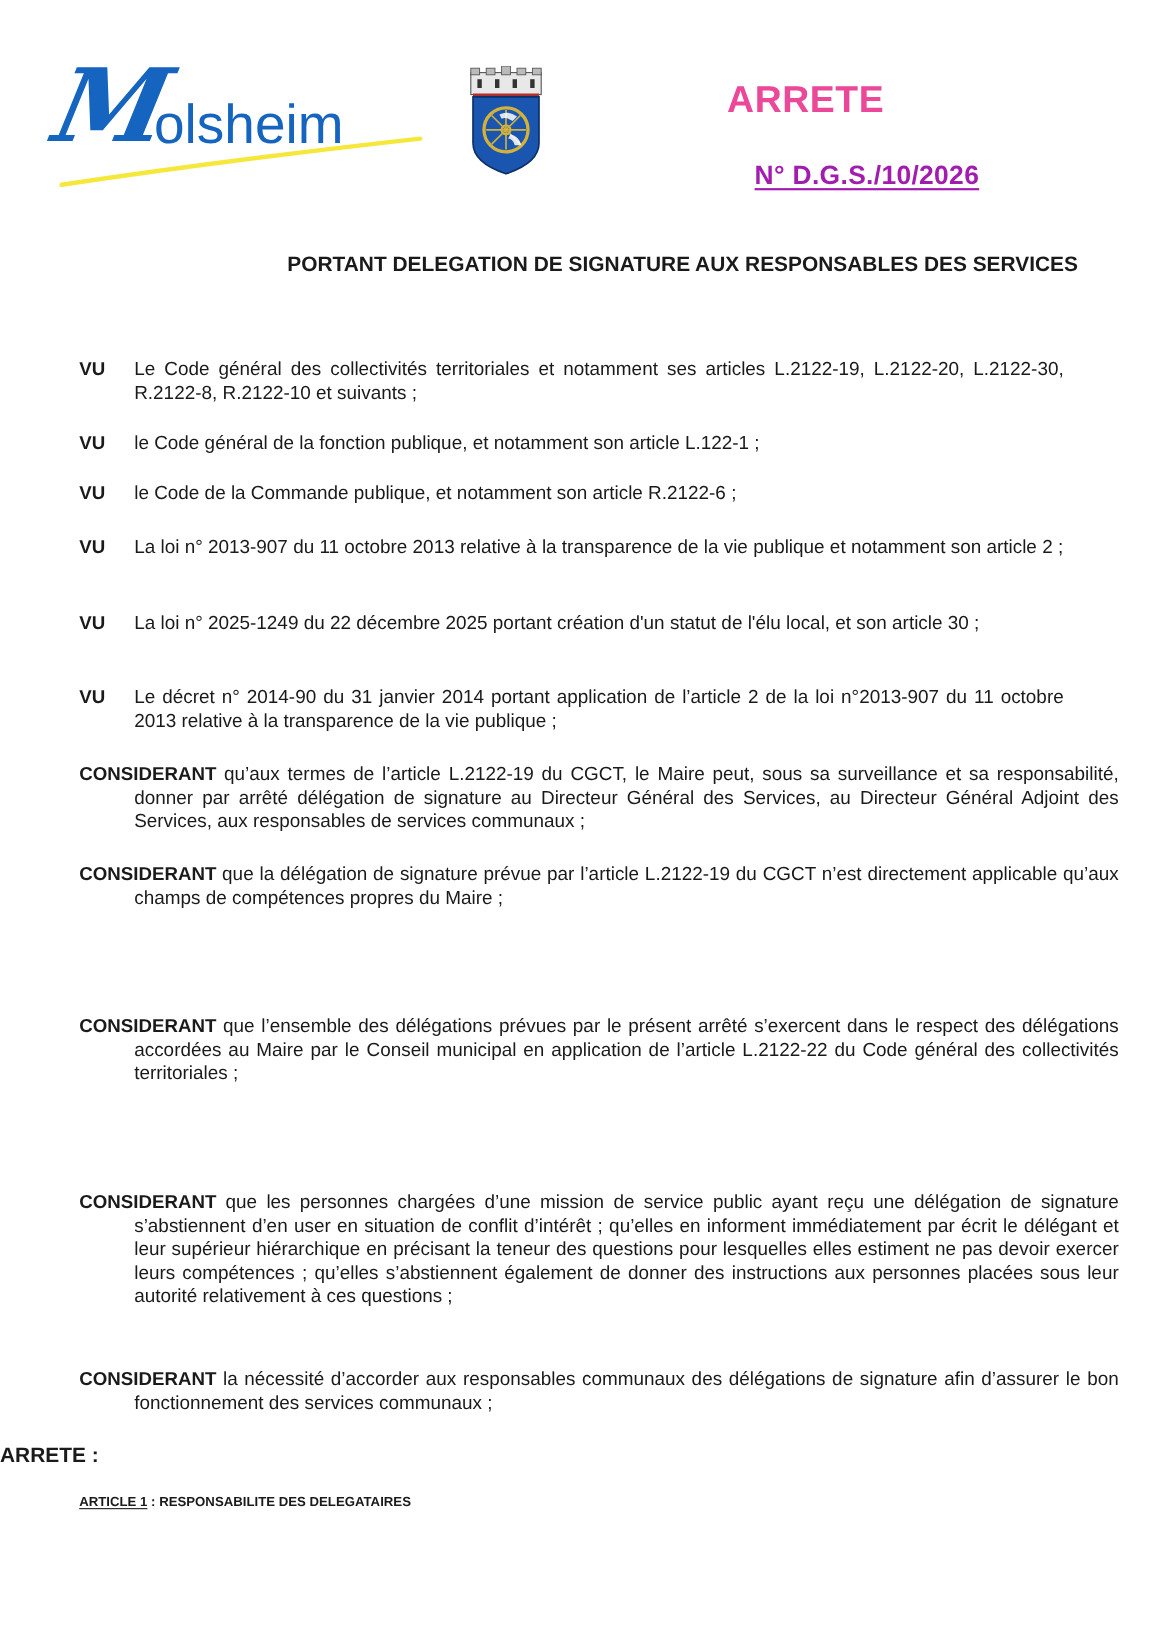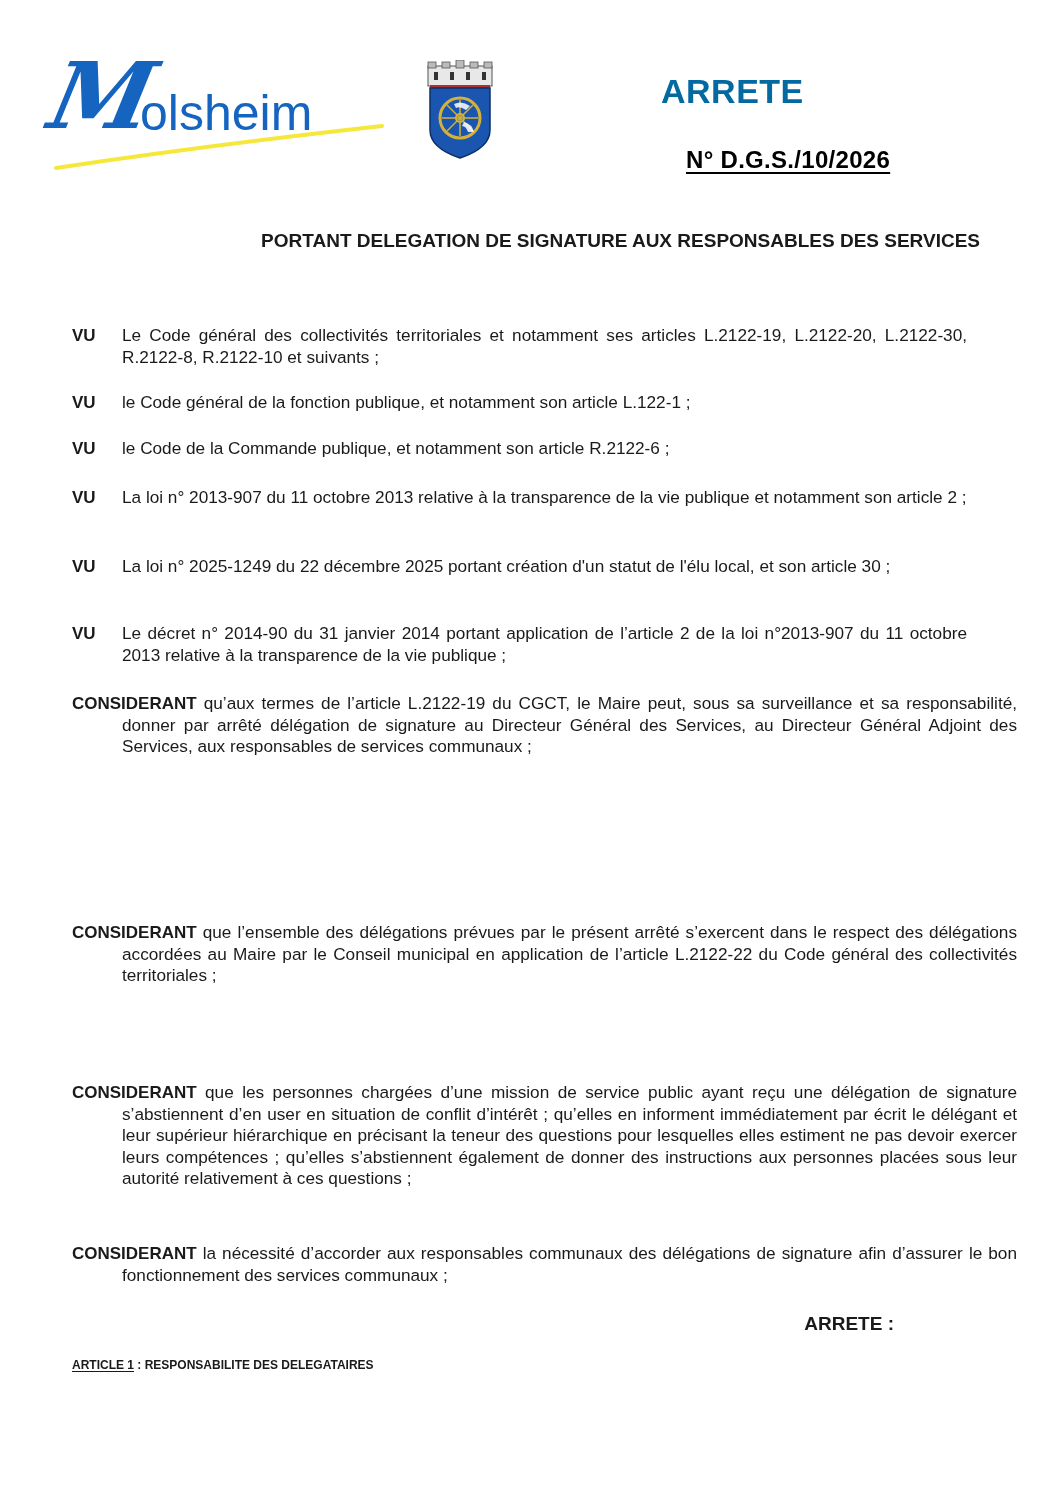"ARRETE" .title-arrete { color: #0369a1 -> #ec4899 }
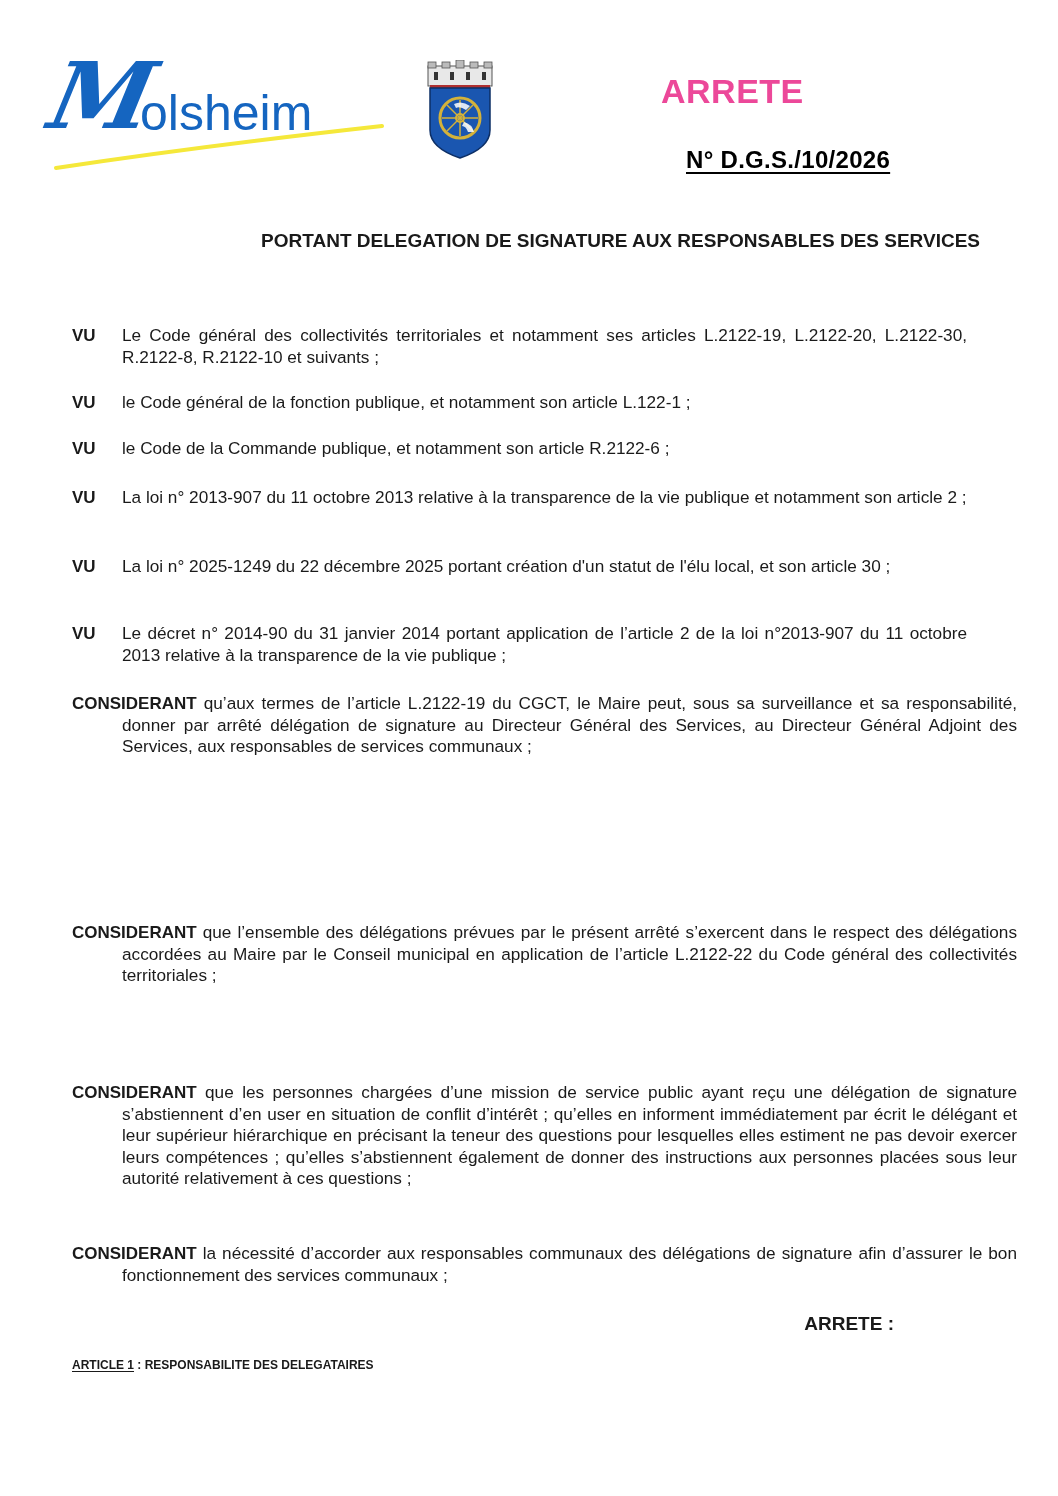"N° D.G.S./10/2026" .title-number { color: #000000 -> #a21caf }
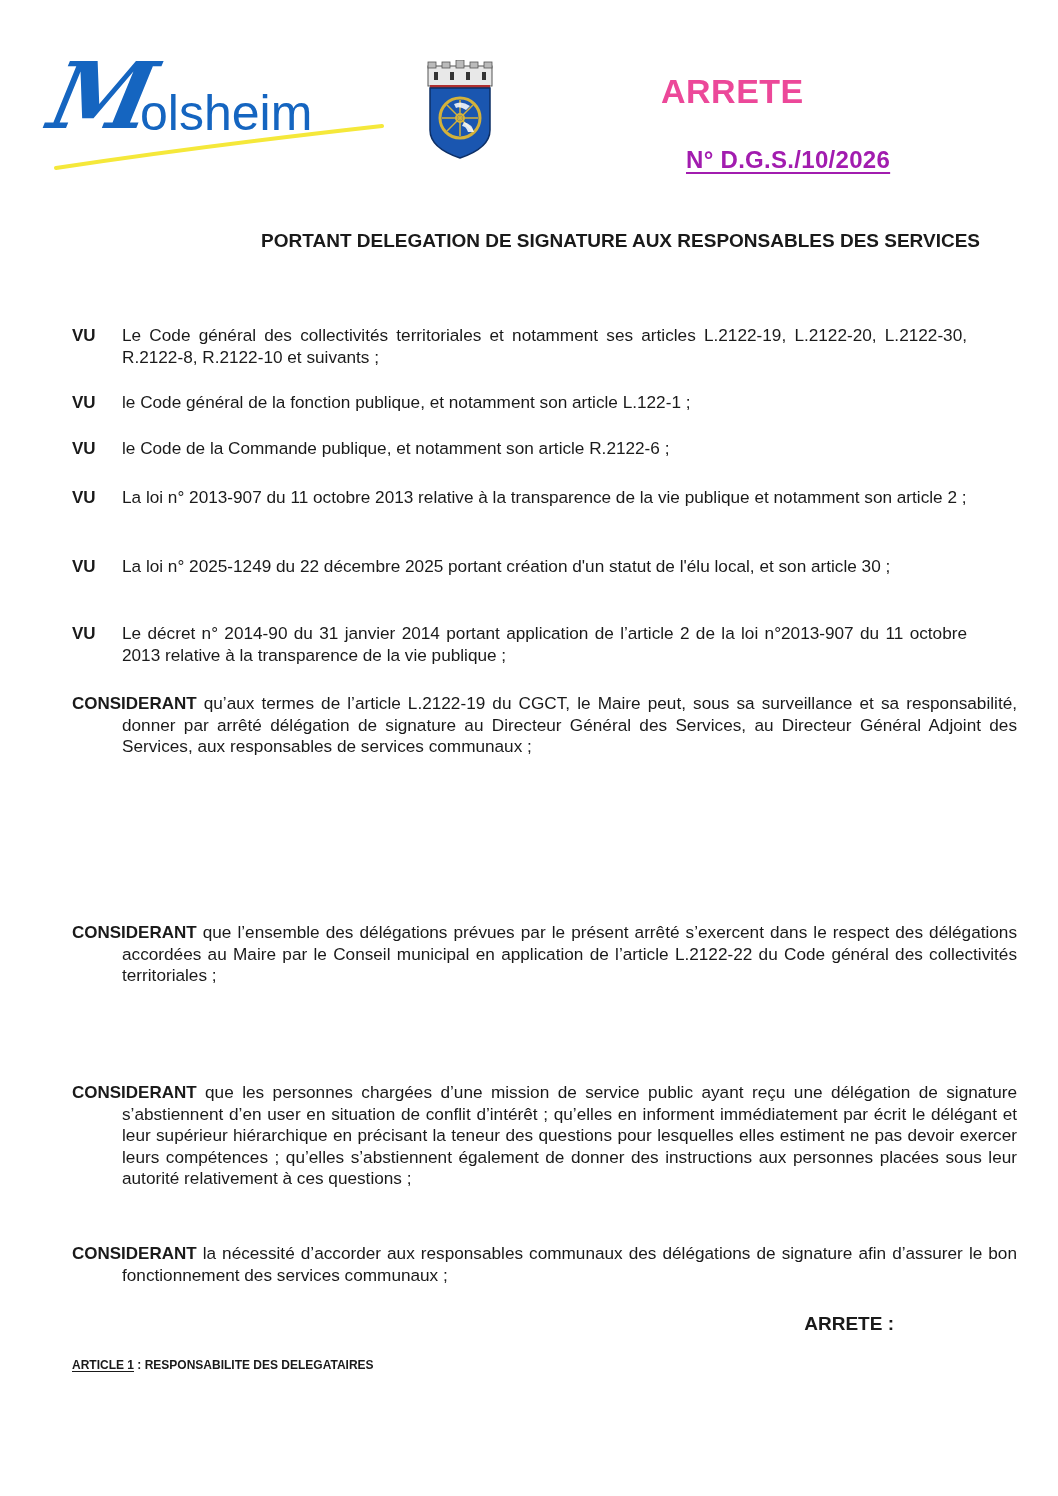"CONSIDERANT que la délégation de" div.item { html: none -> <div> <span>CONSIDERANT </span> <span>que la délégation de signature prévue par l’article L.2122-19 du CGCT n’est directement applicable qu’aux champs de compétences propres du Maire ;</span> </div> }
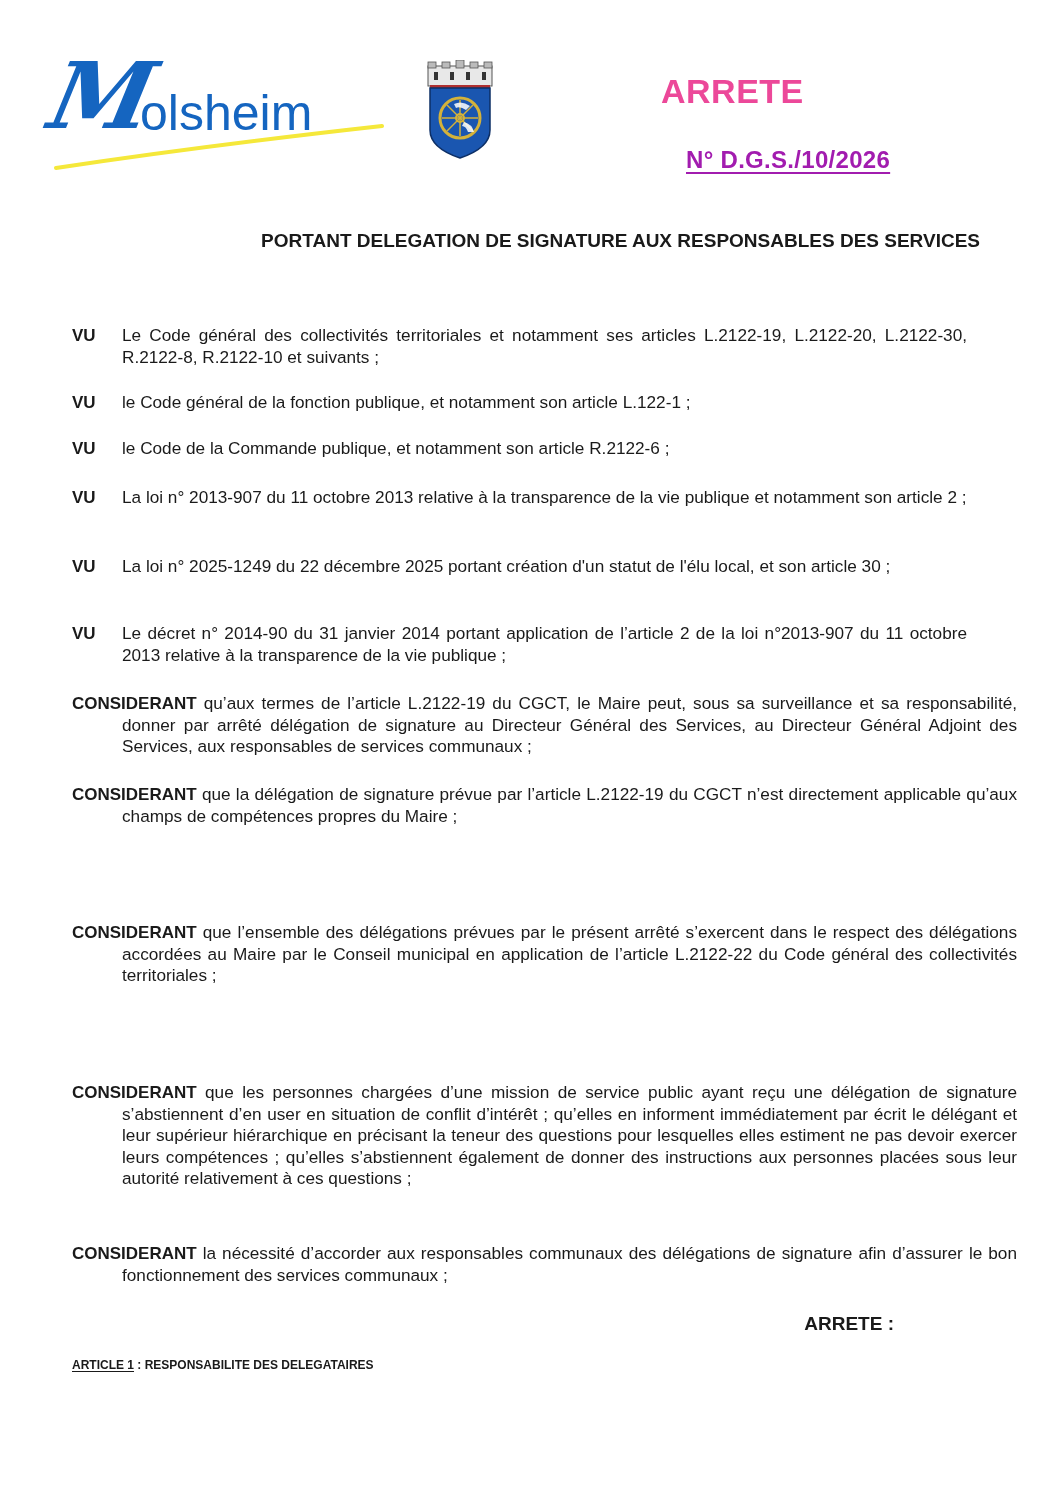"ARRETE :" .arrete-mid { text-align: right -> left }
